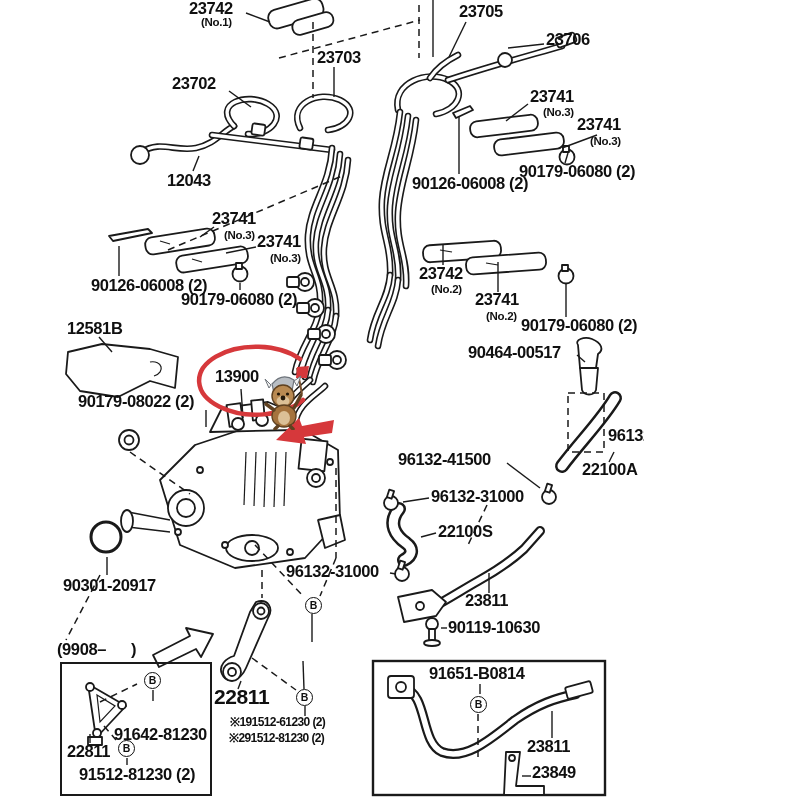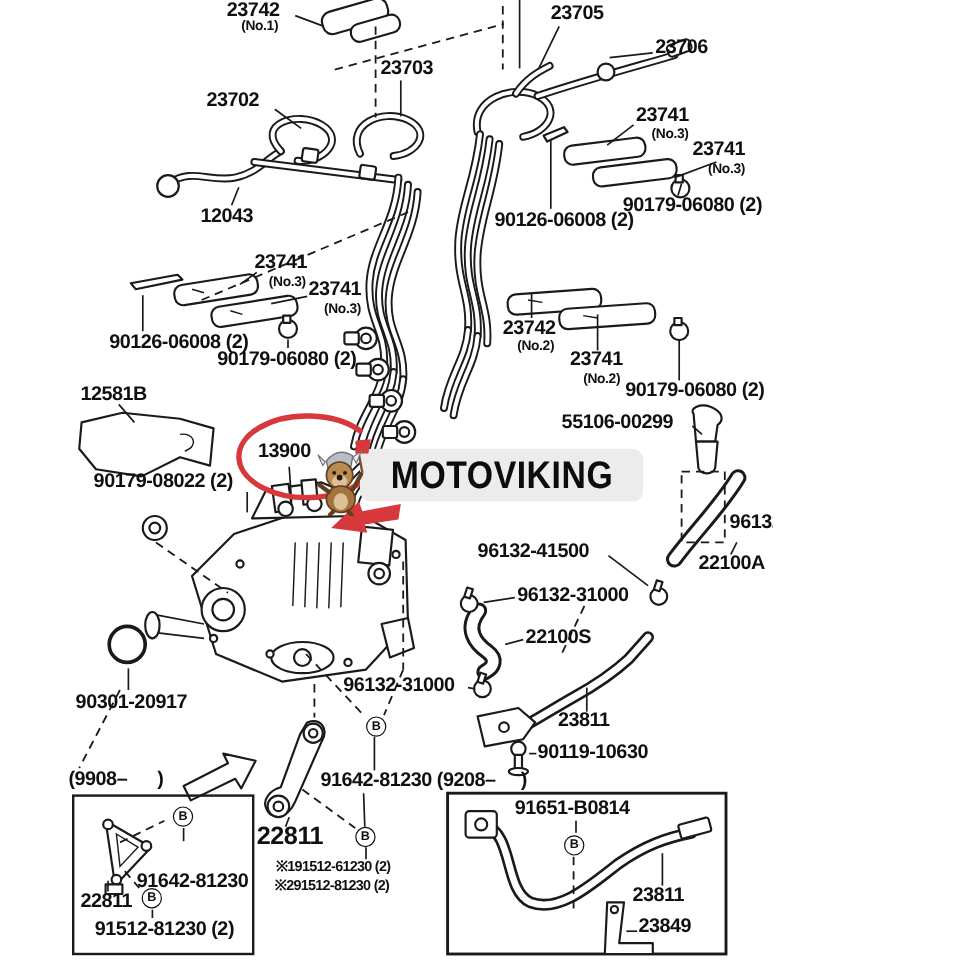"55106-00299" div.lbl { text: 55106-00299 -> 90464-00517 }
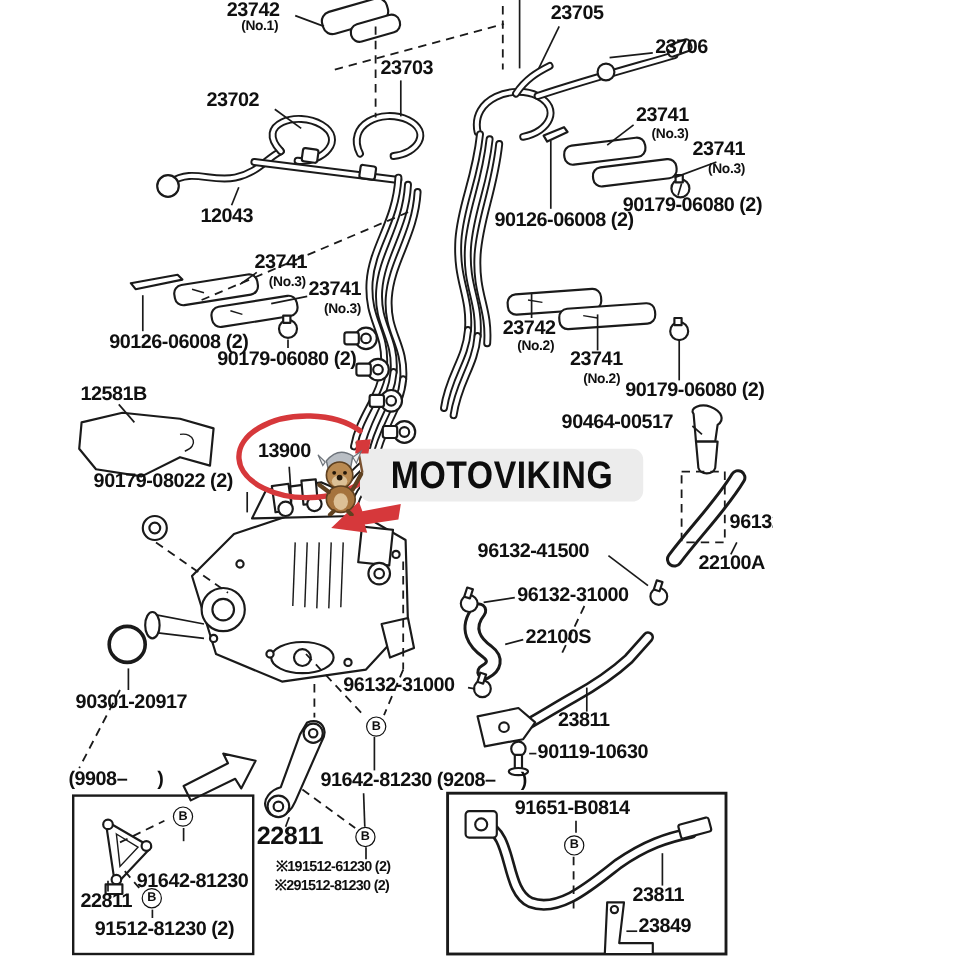"MOTOVIKING" div.wm-badge { html: <div> <span>MOTOVIKING</span> </div> -> none }
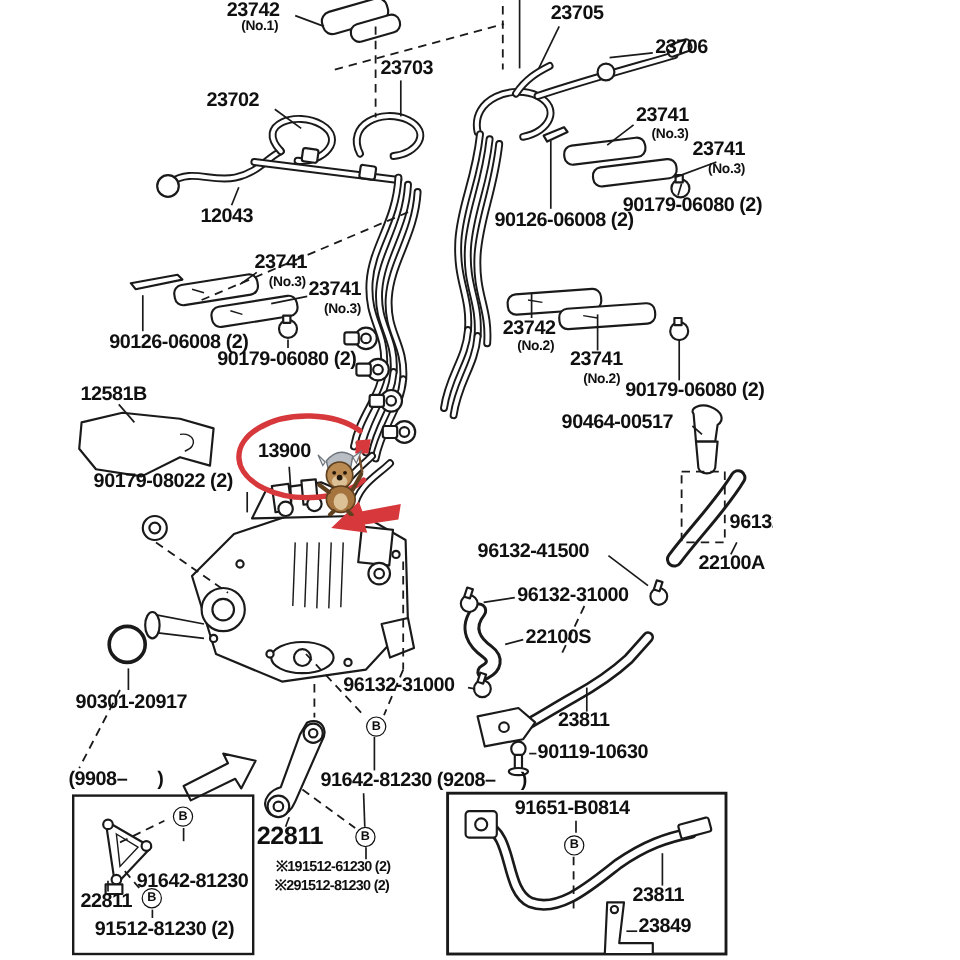"91642-81230 (9208– )" div.lbl { html: <div>91642-81230 (9208–&nbsp;&nbsp;&nbsp;&nbsp;&nbsp;)</div> -> none }
